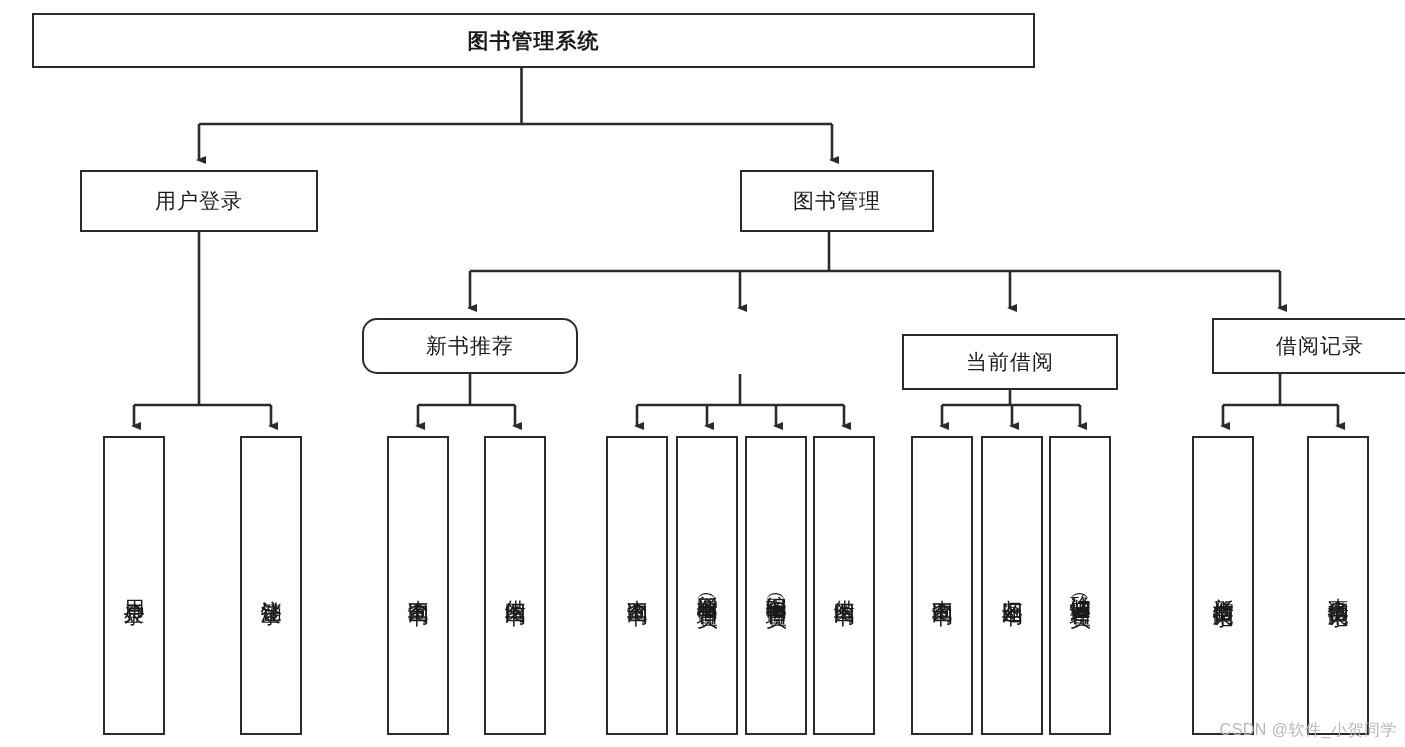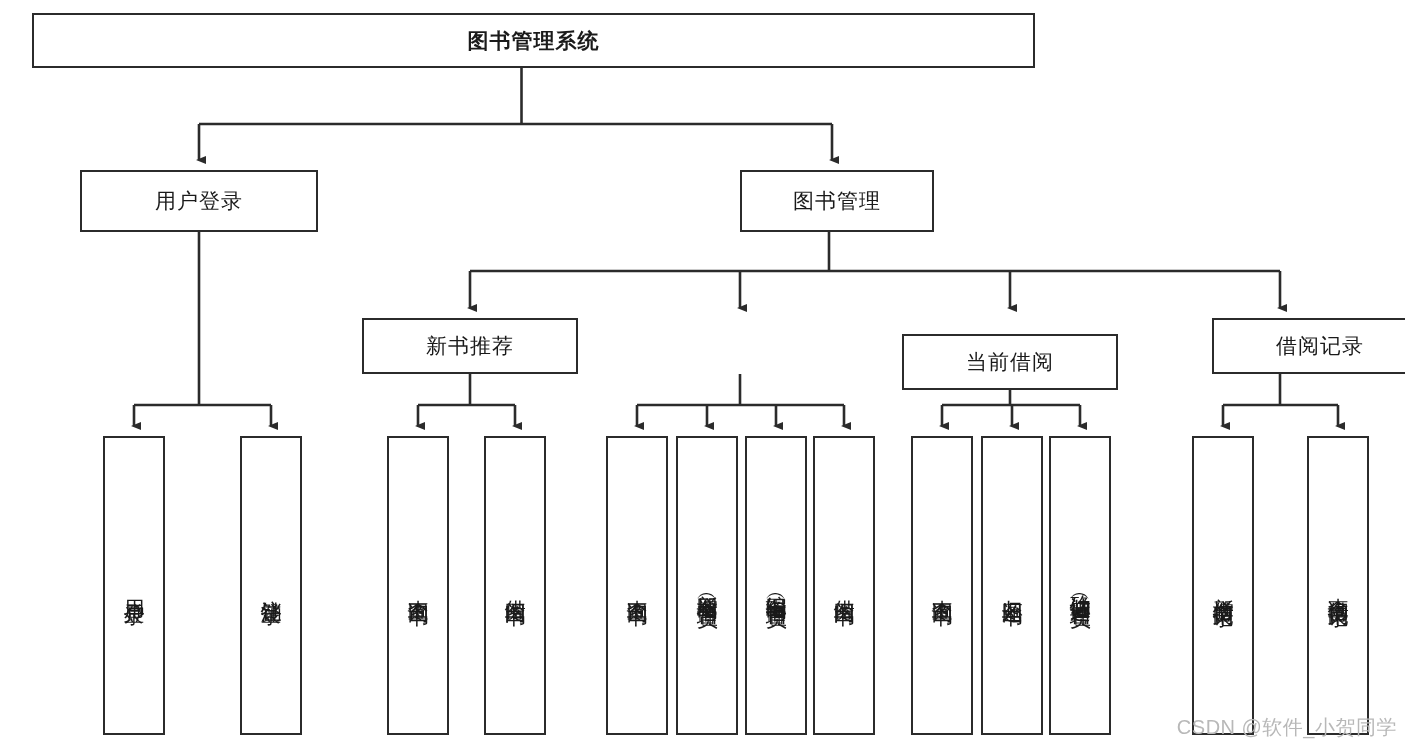"新书推荐" div.node-box { border-radius: none -> 15px }
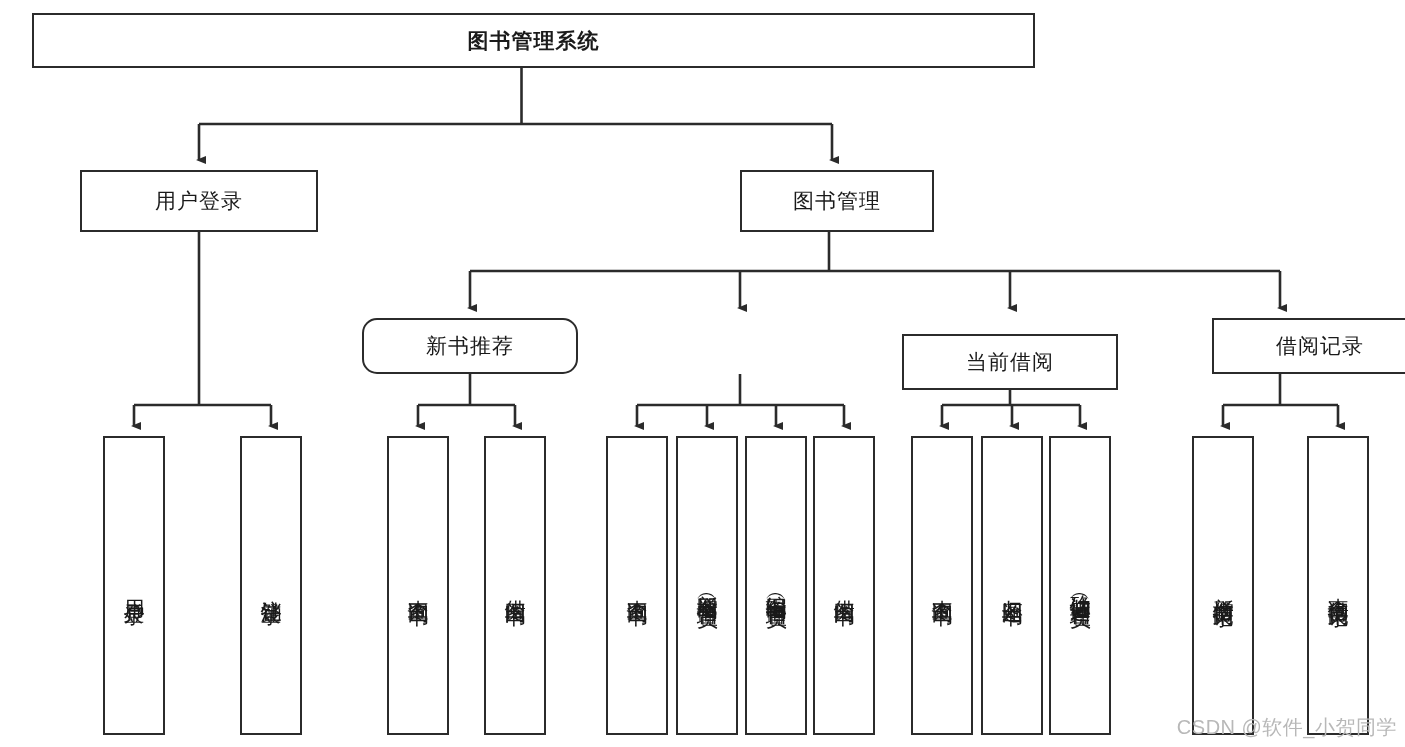"CSDN @软件_小贺同学" #watermark { font-size: 20px -> 16px }
